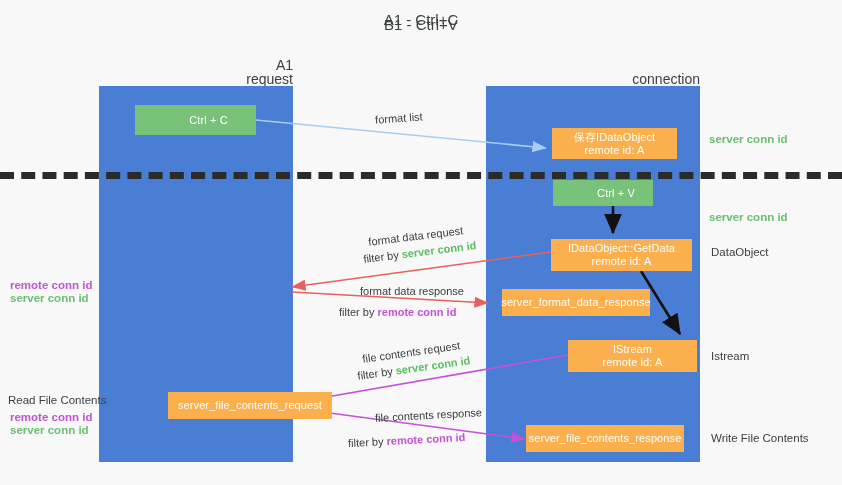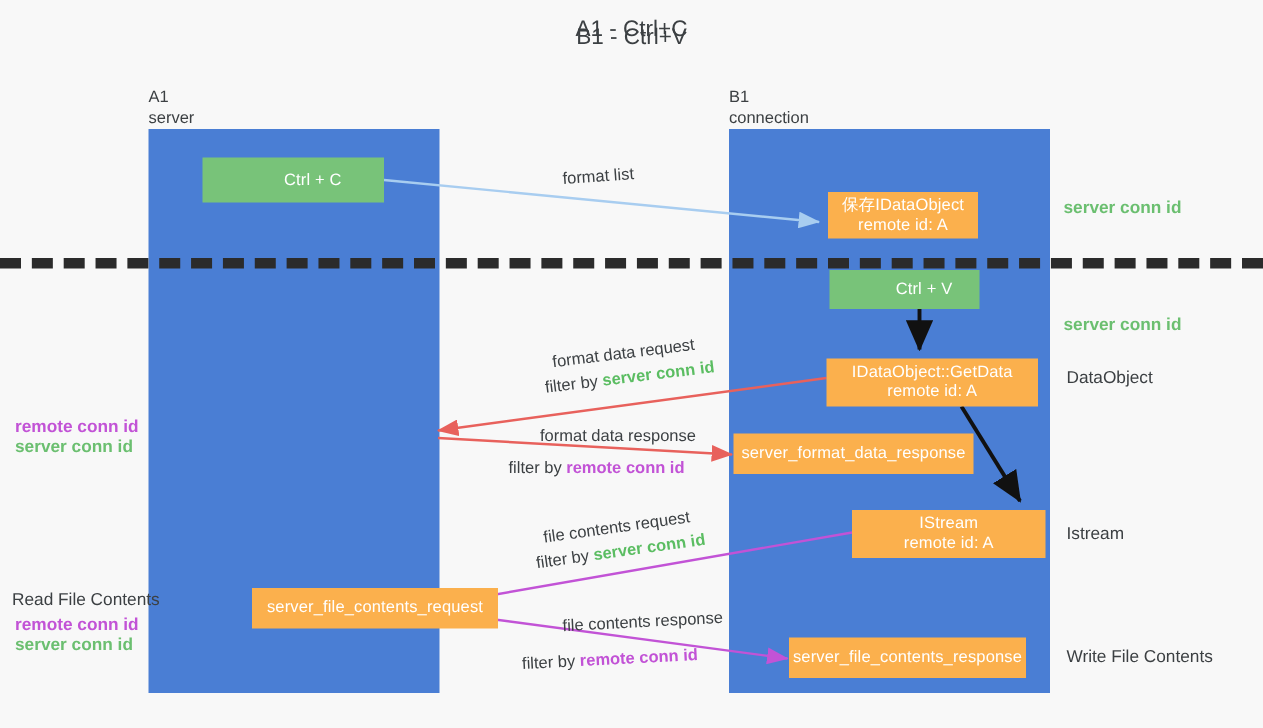"A1" .col-head { font-size: 11px -> 14px; text-align: left -> right }
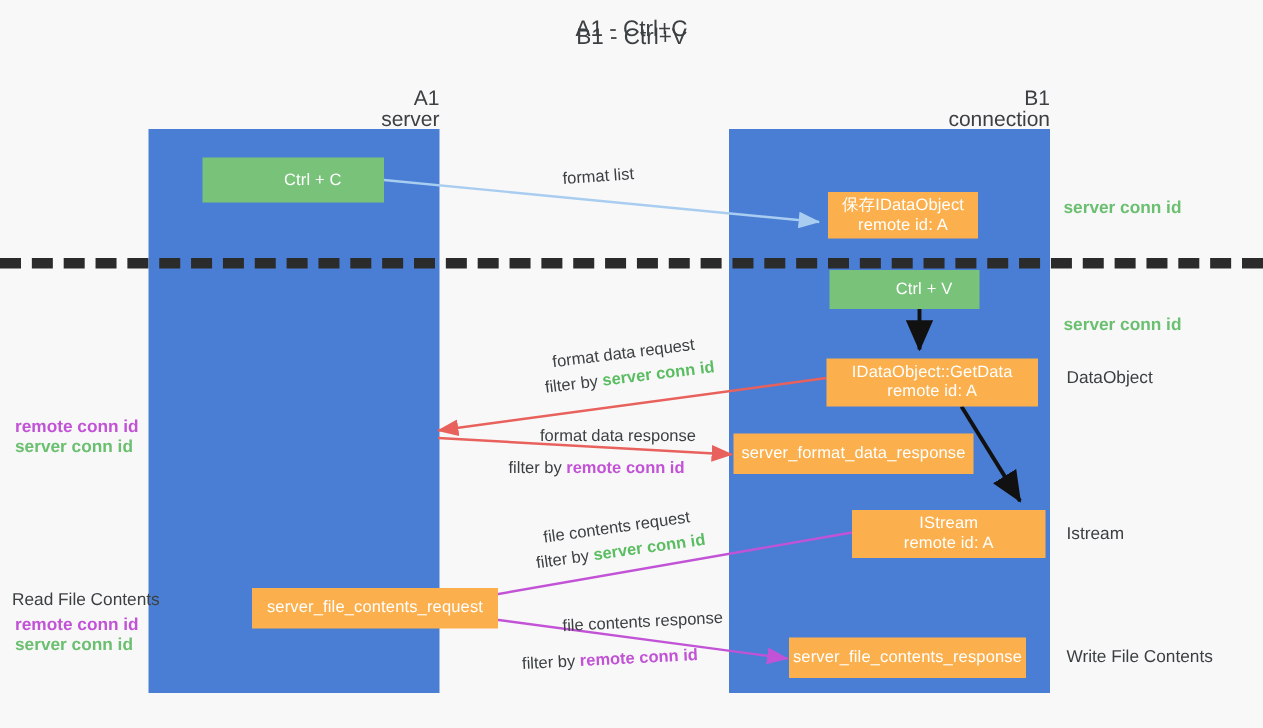"B1" div.col-head { html: <div>B1</div> -> none }
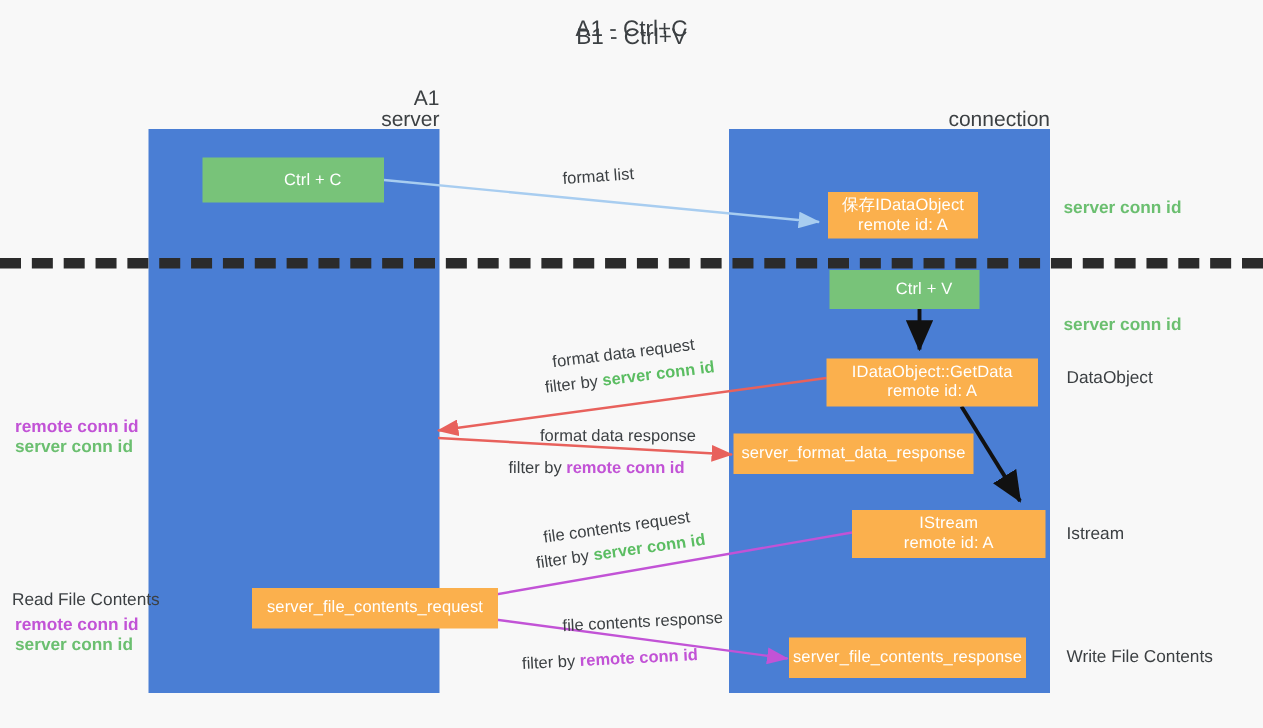"server" div.col-head { text: server -> request }
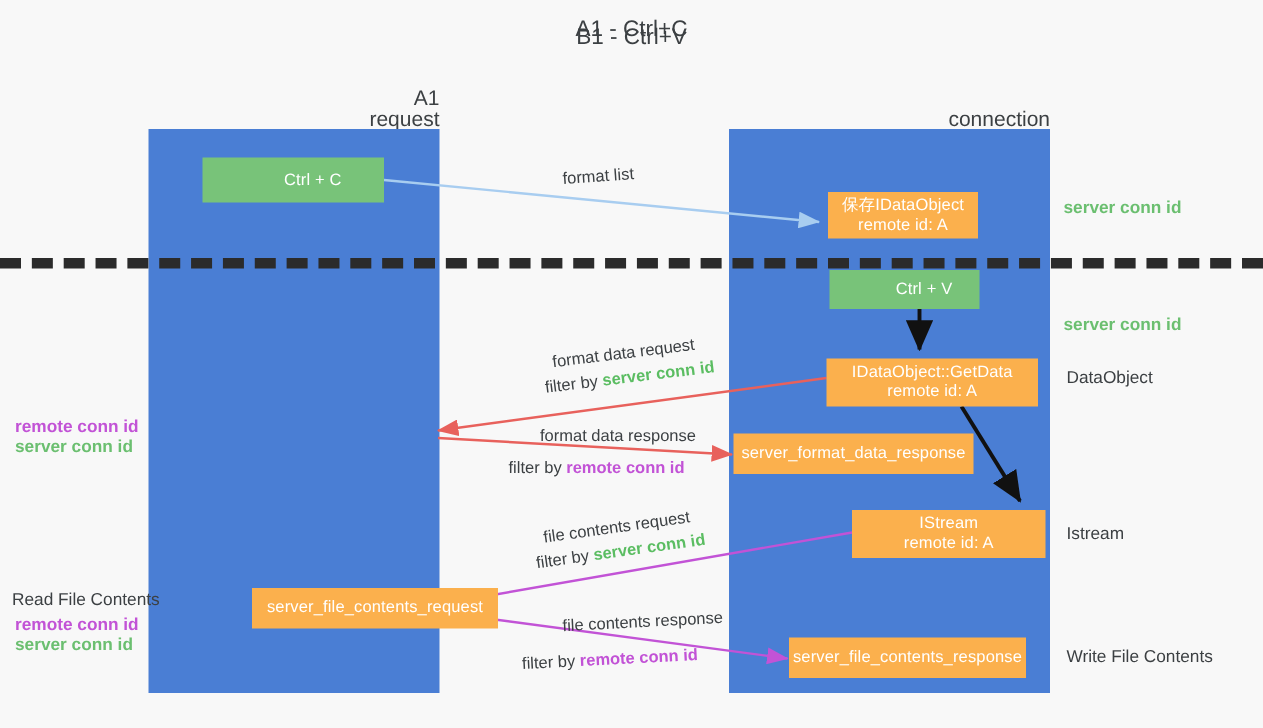"保存IDataObject" div.box { width: 100px -> 125px }
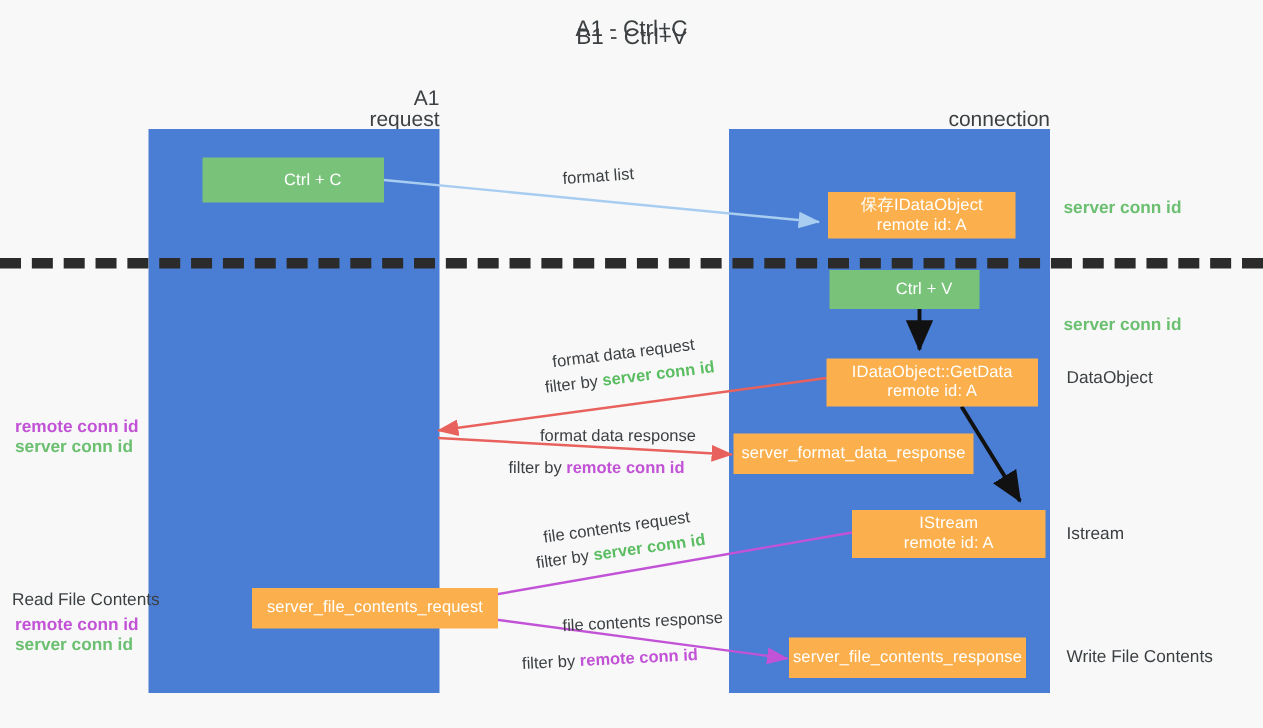"server_format_data_response" div.box { left: 489px -> 502px; width: 160px -> 148px }
